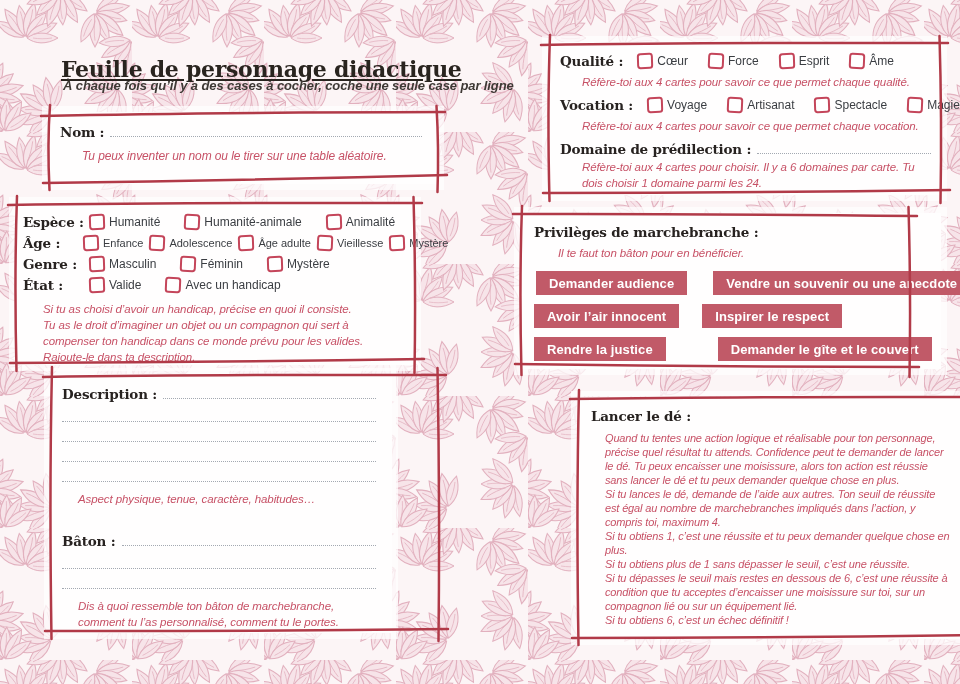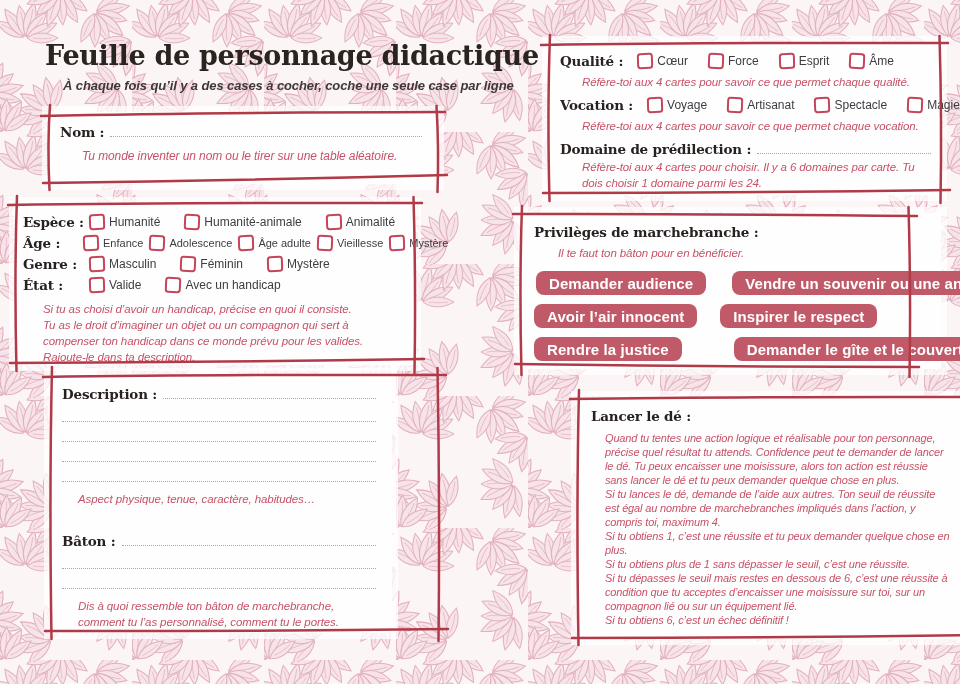"Feuille de personnage didactique" .title { font-size: 27px -> 22px; margin: 0 -> 16px; text-decoration: none -> underline }
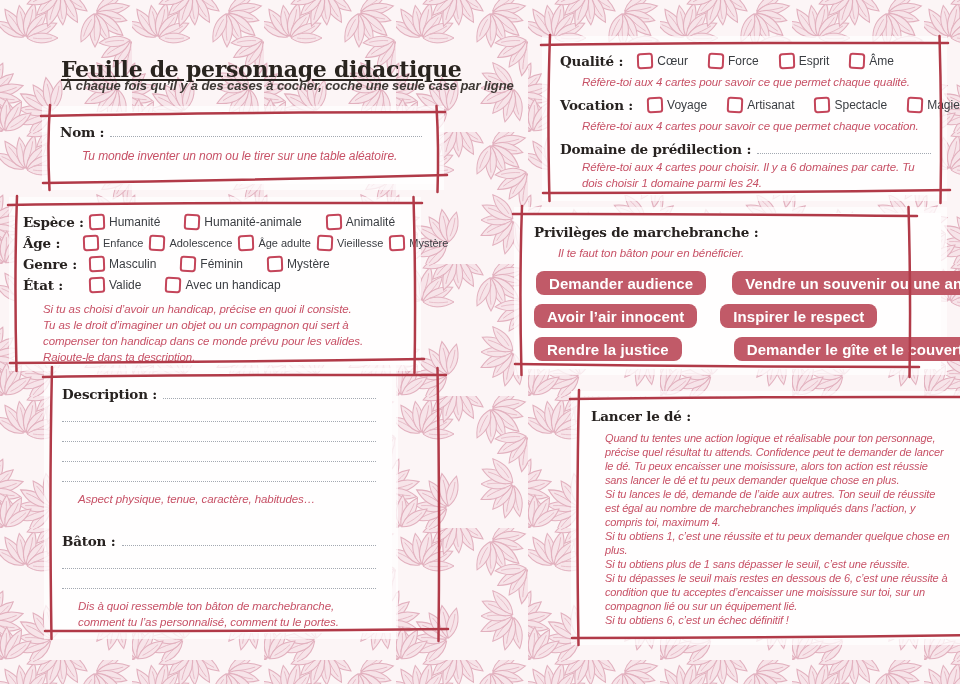"Tu monde inventer un nom" p.hint { text: monde -> peux }
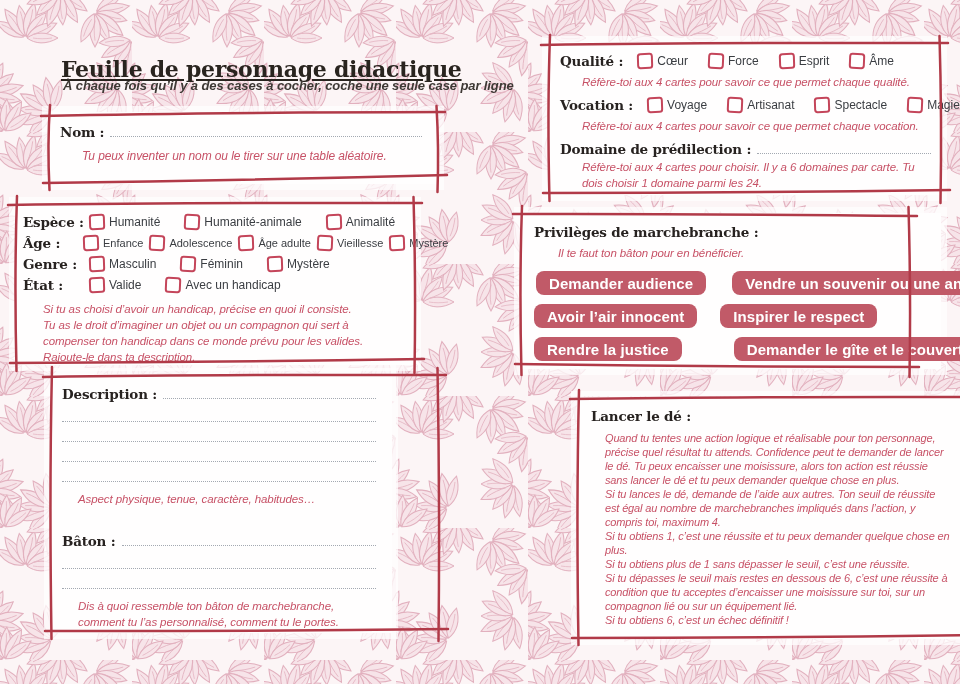"Demander audience" .pill { border-radius: 8px -> 0; font-size: 15px -> 13px }
